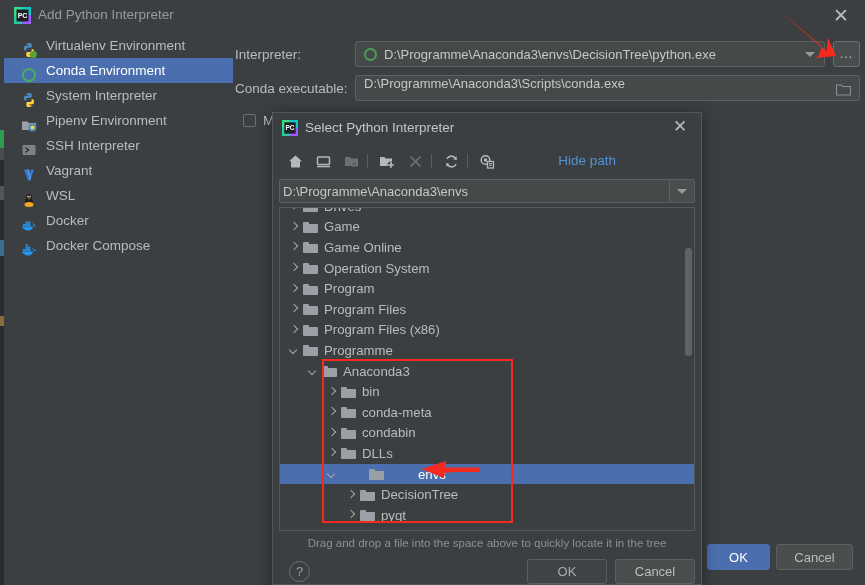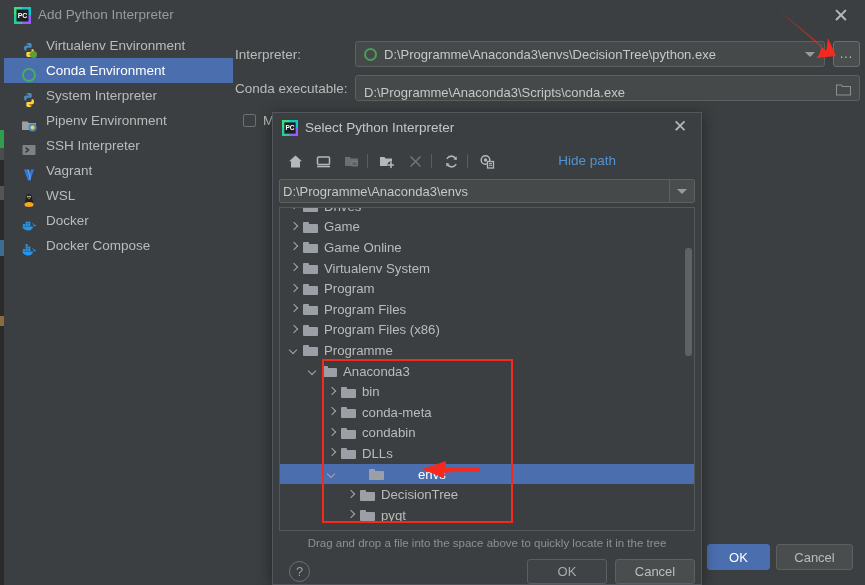"D:\Programme\Anaconda3\Scripts\conda.exe" .textfield { align-items: flex-end -> flex-start }
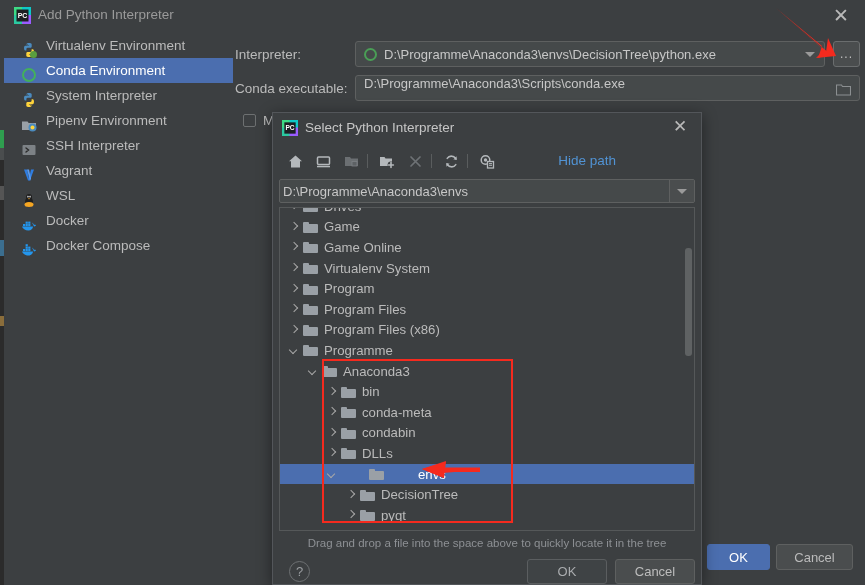"Virtualenv System" span { text: Virtualenv -> Operation }
